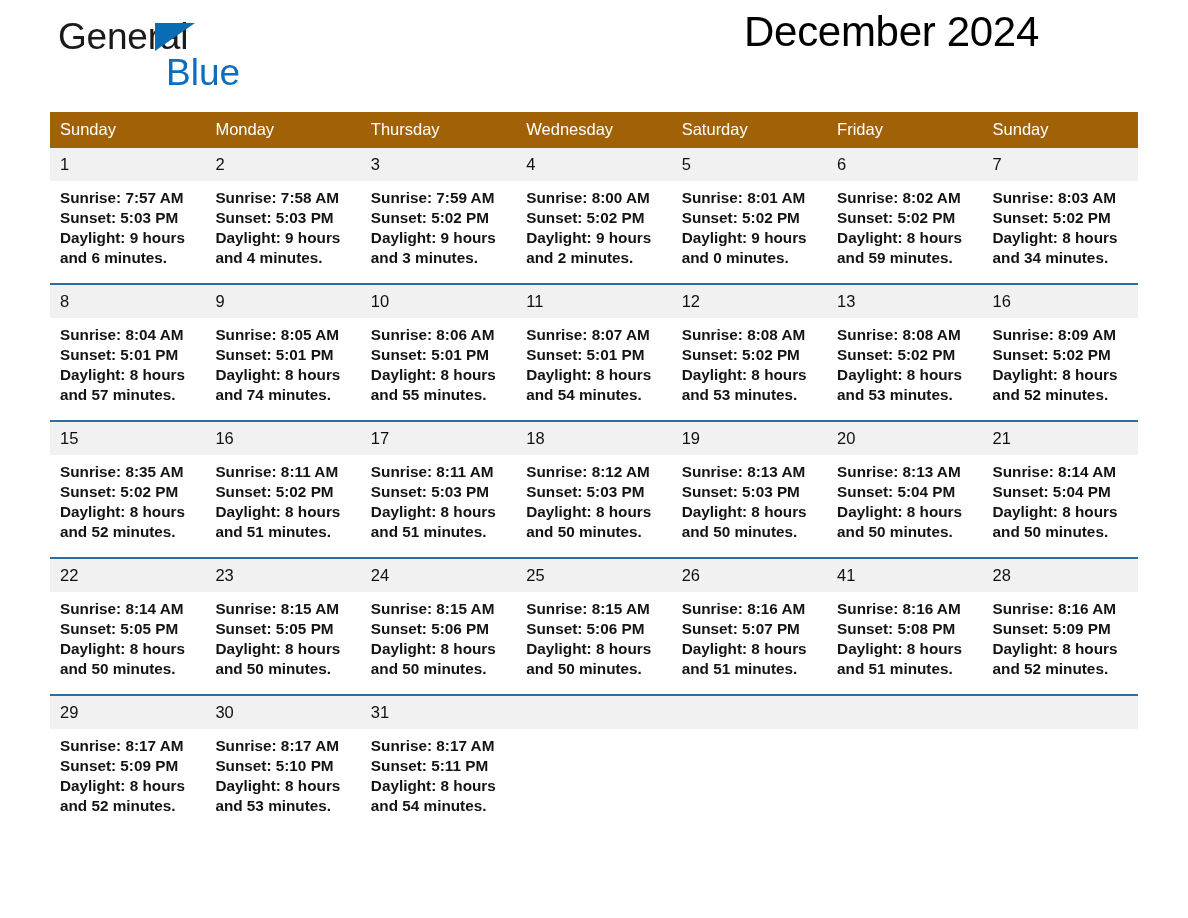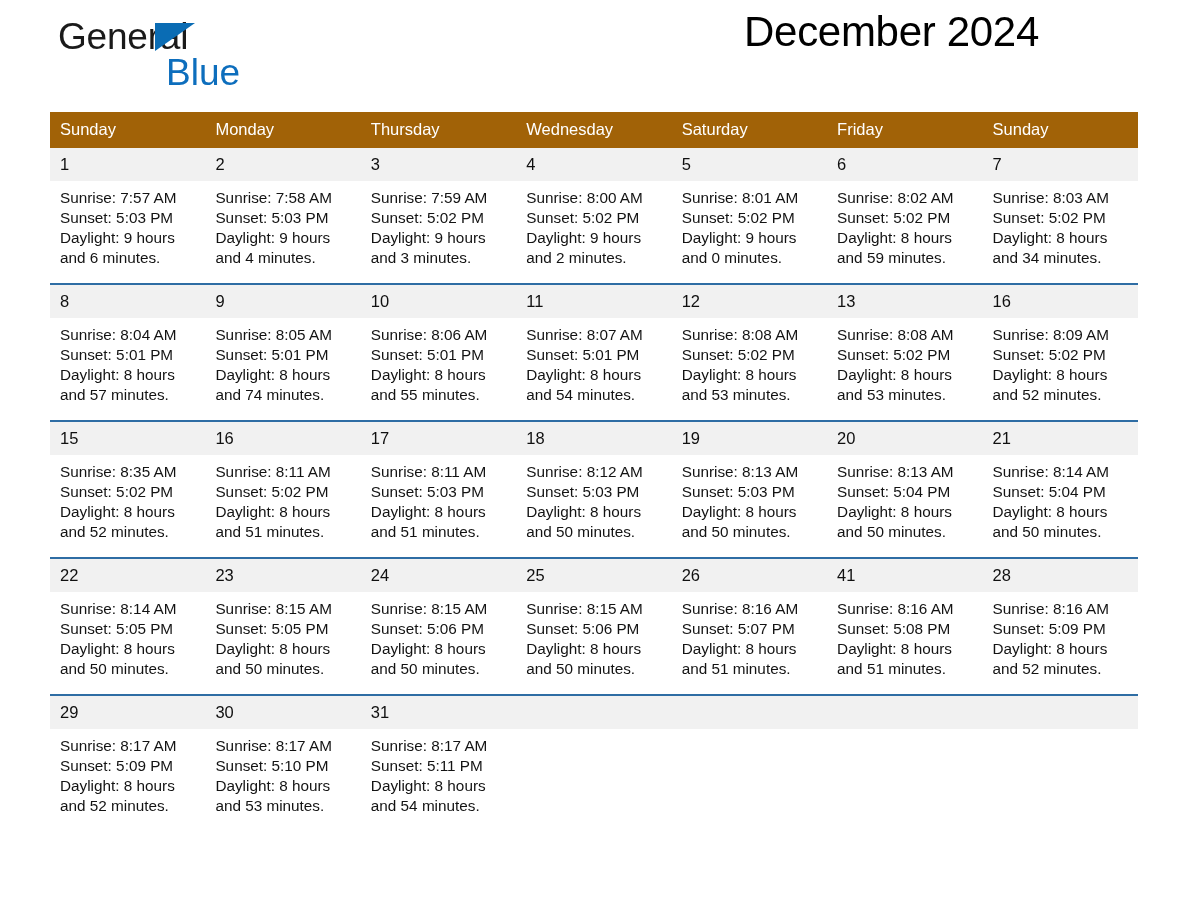"Sunrise: 7:57 AM" .info { font-weight: none -> bold }
